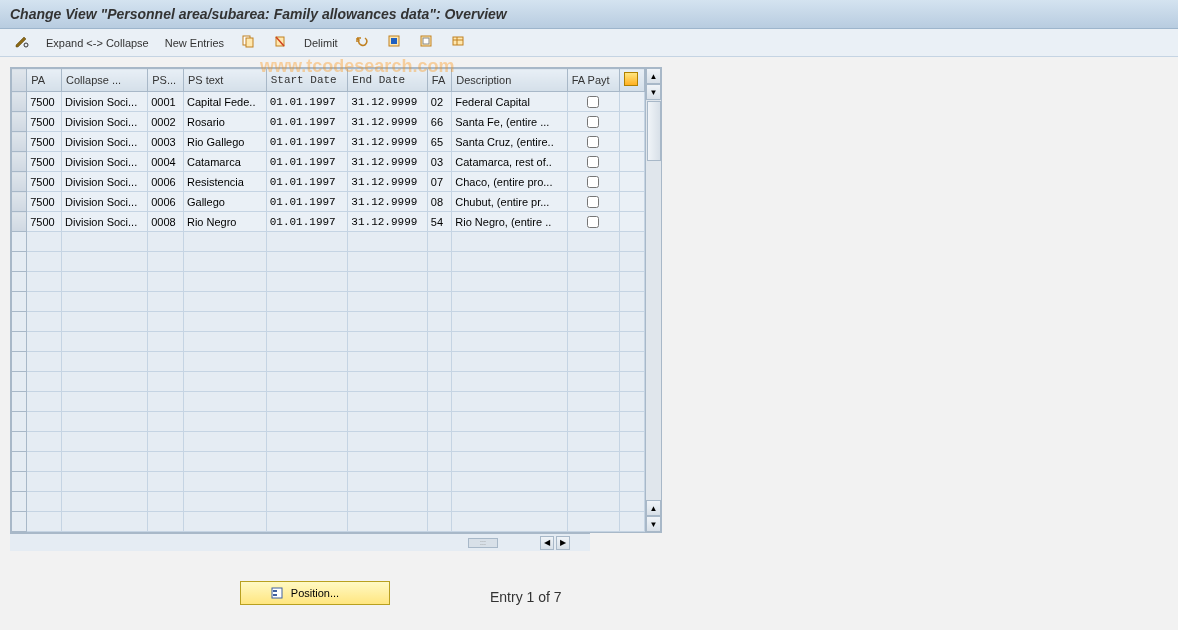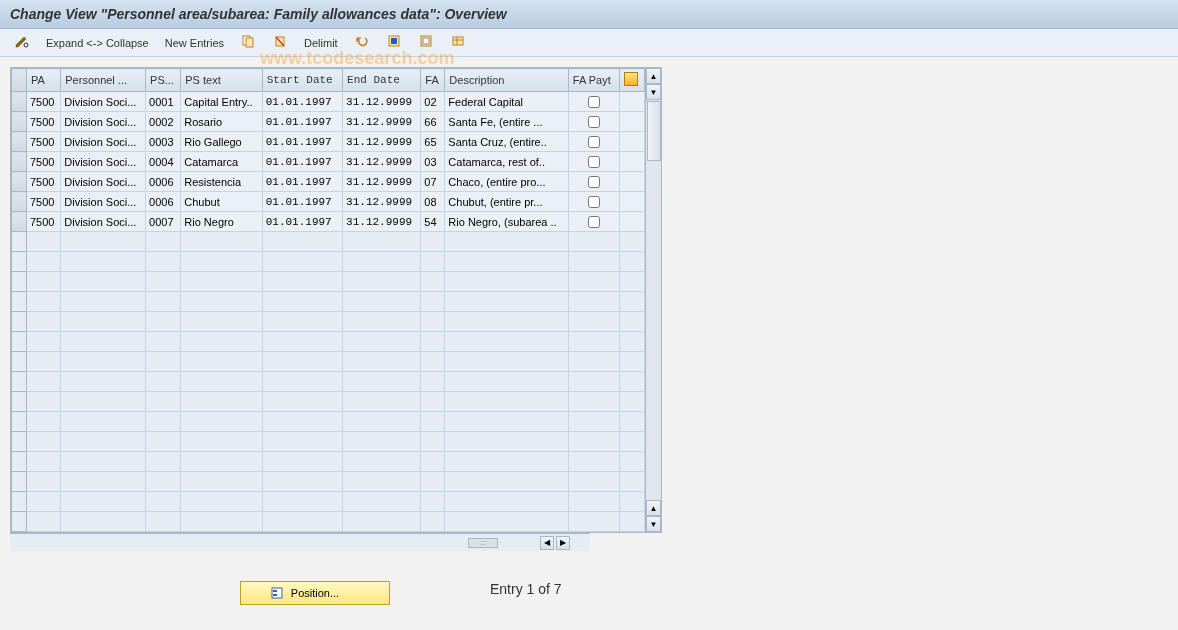"www.tcodesearch.com" .watermark { top: 48px -> 56px }
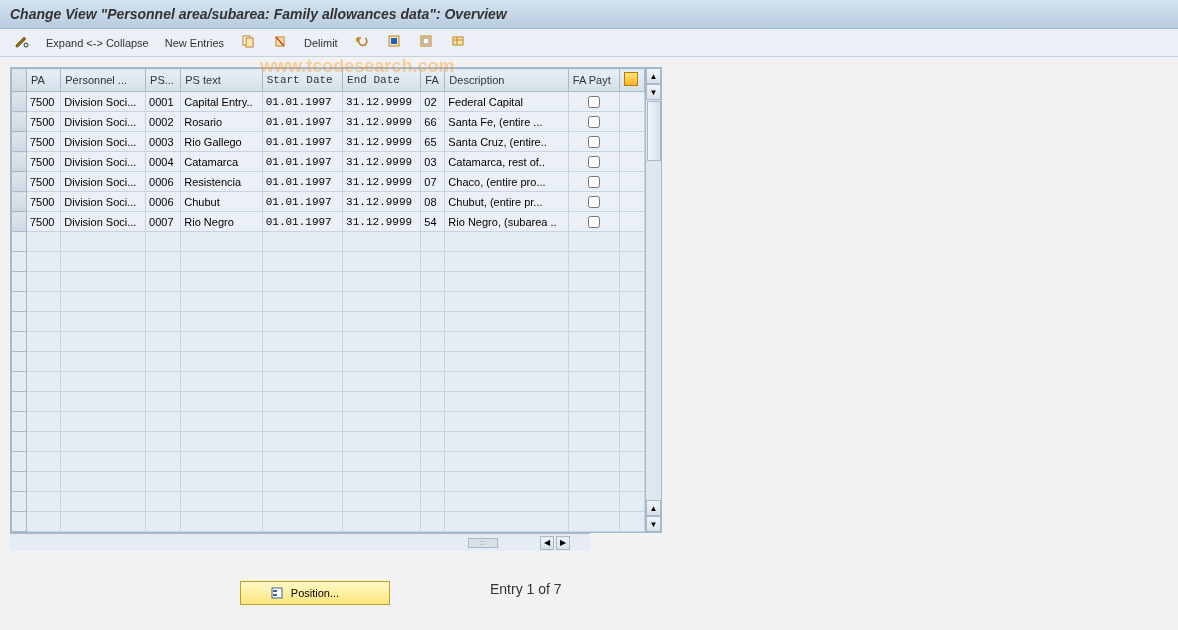"Personnel ..." th.col-personnel { text: Personnel -> Collapse }
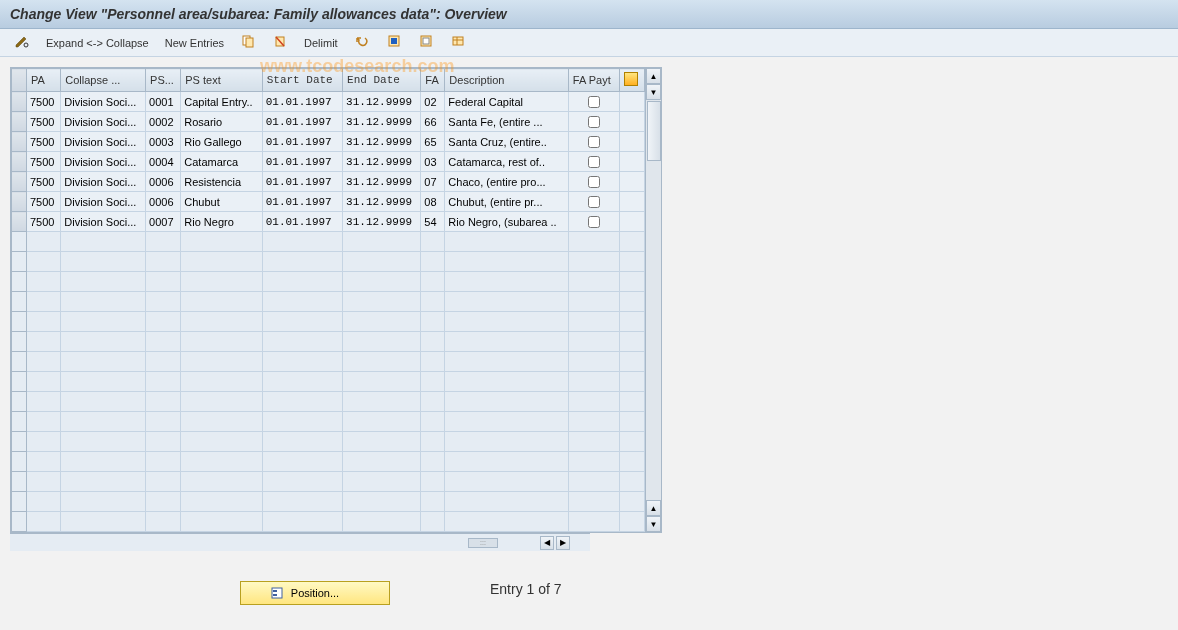"Capital Entry.." td.col-pstext { text: Entry -> Fede }
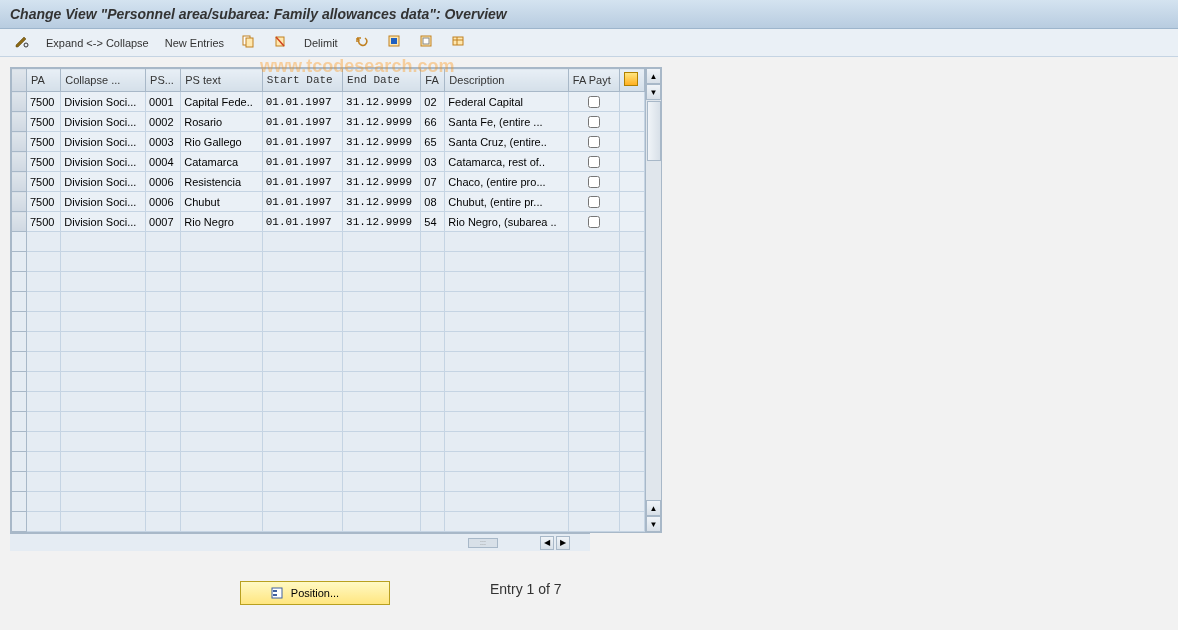"Chubut" td.col-pstext { text: Chubut -> Gallego }
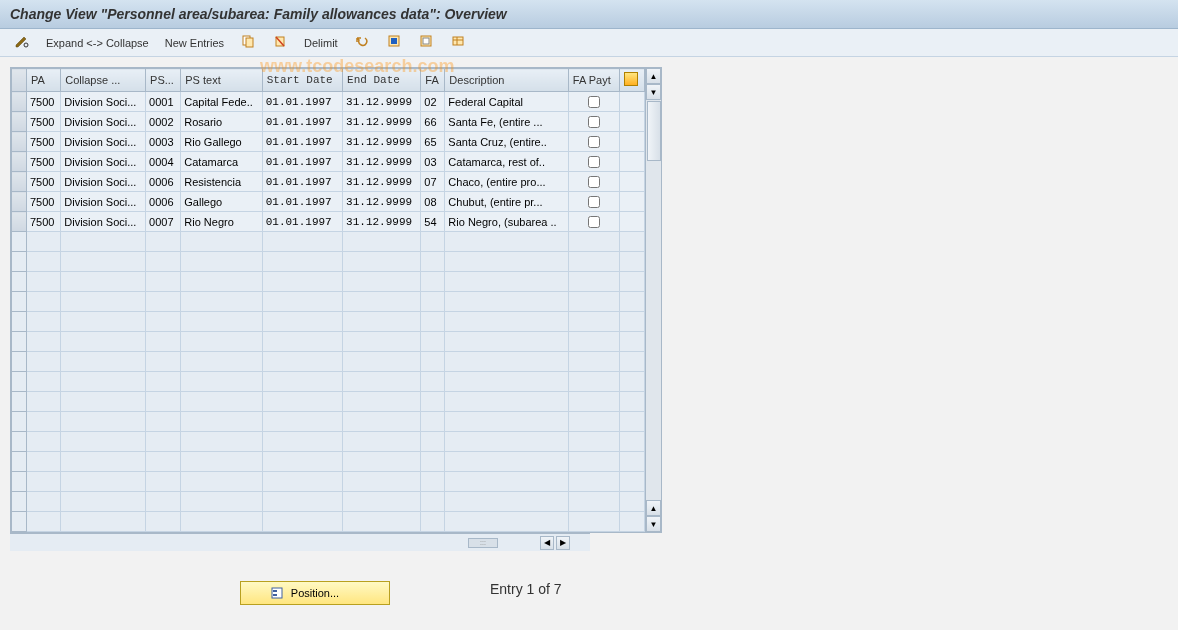"0007" td.col-ps { text: 0007 -> 0008 }
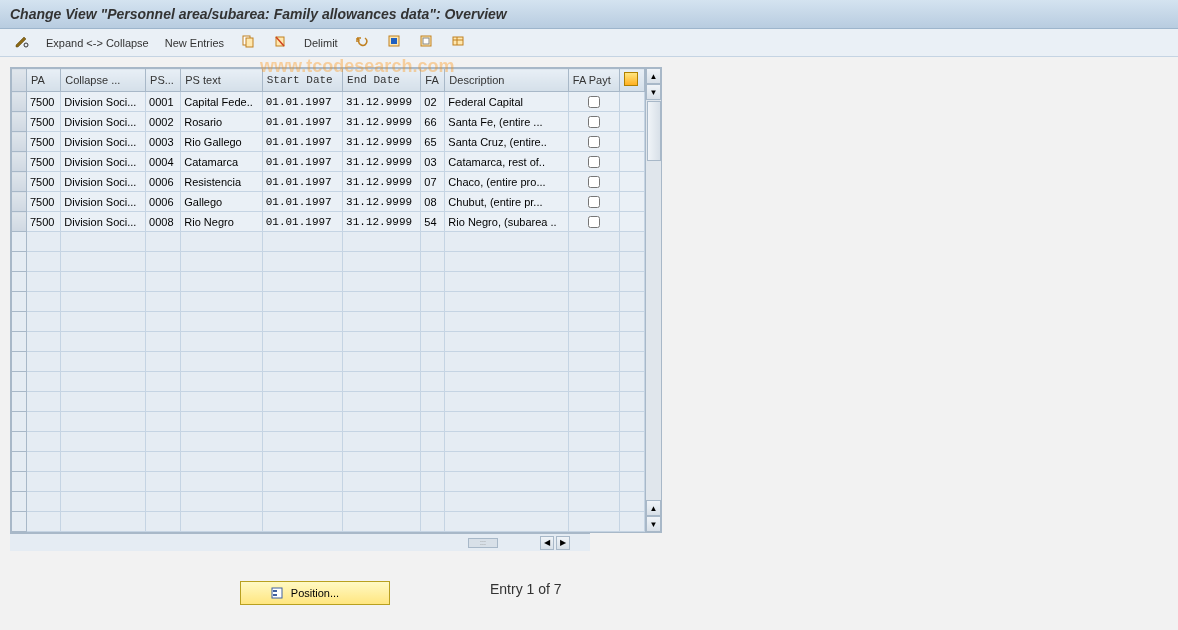"Rio Negro, (subarea .." td.col-desc { text: subarea -> entire }
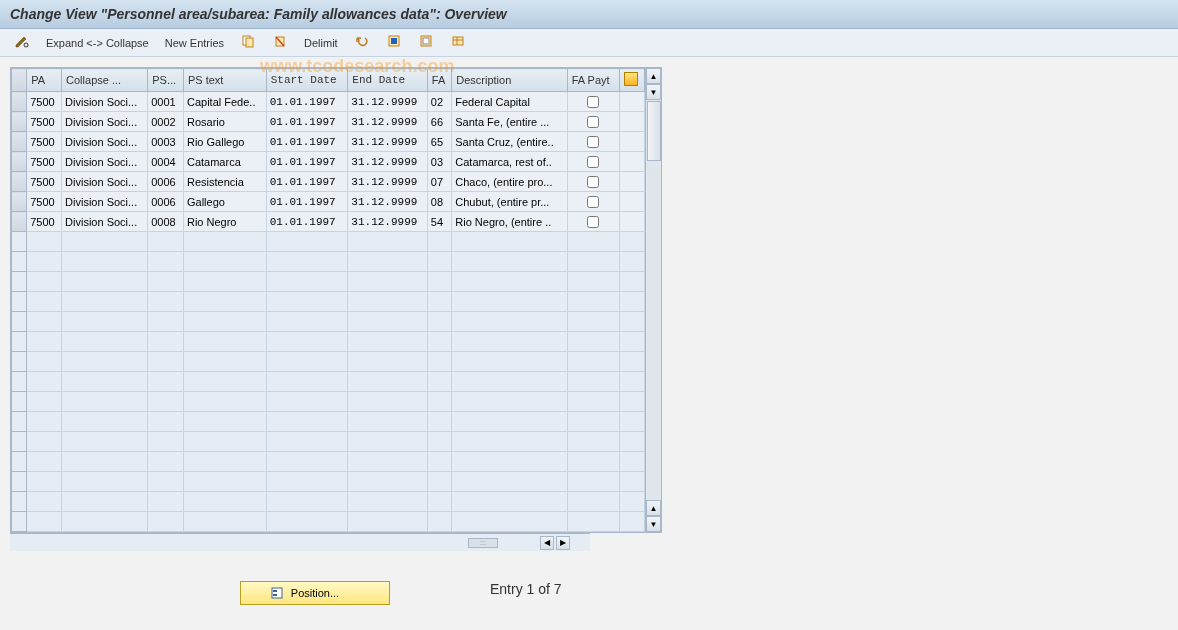"Position..." .footer { align-items: flex-start -> flex-end }
